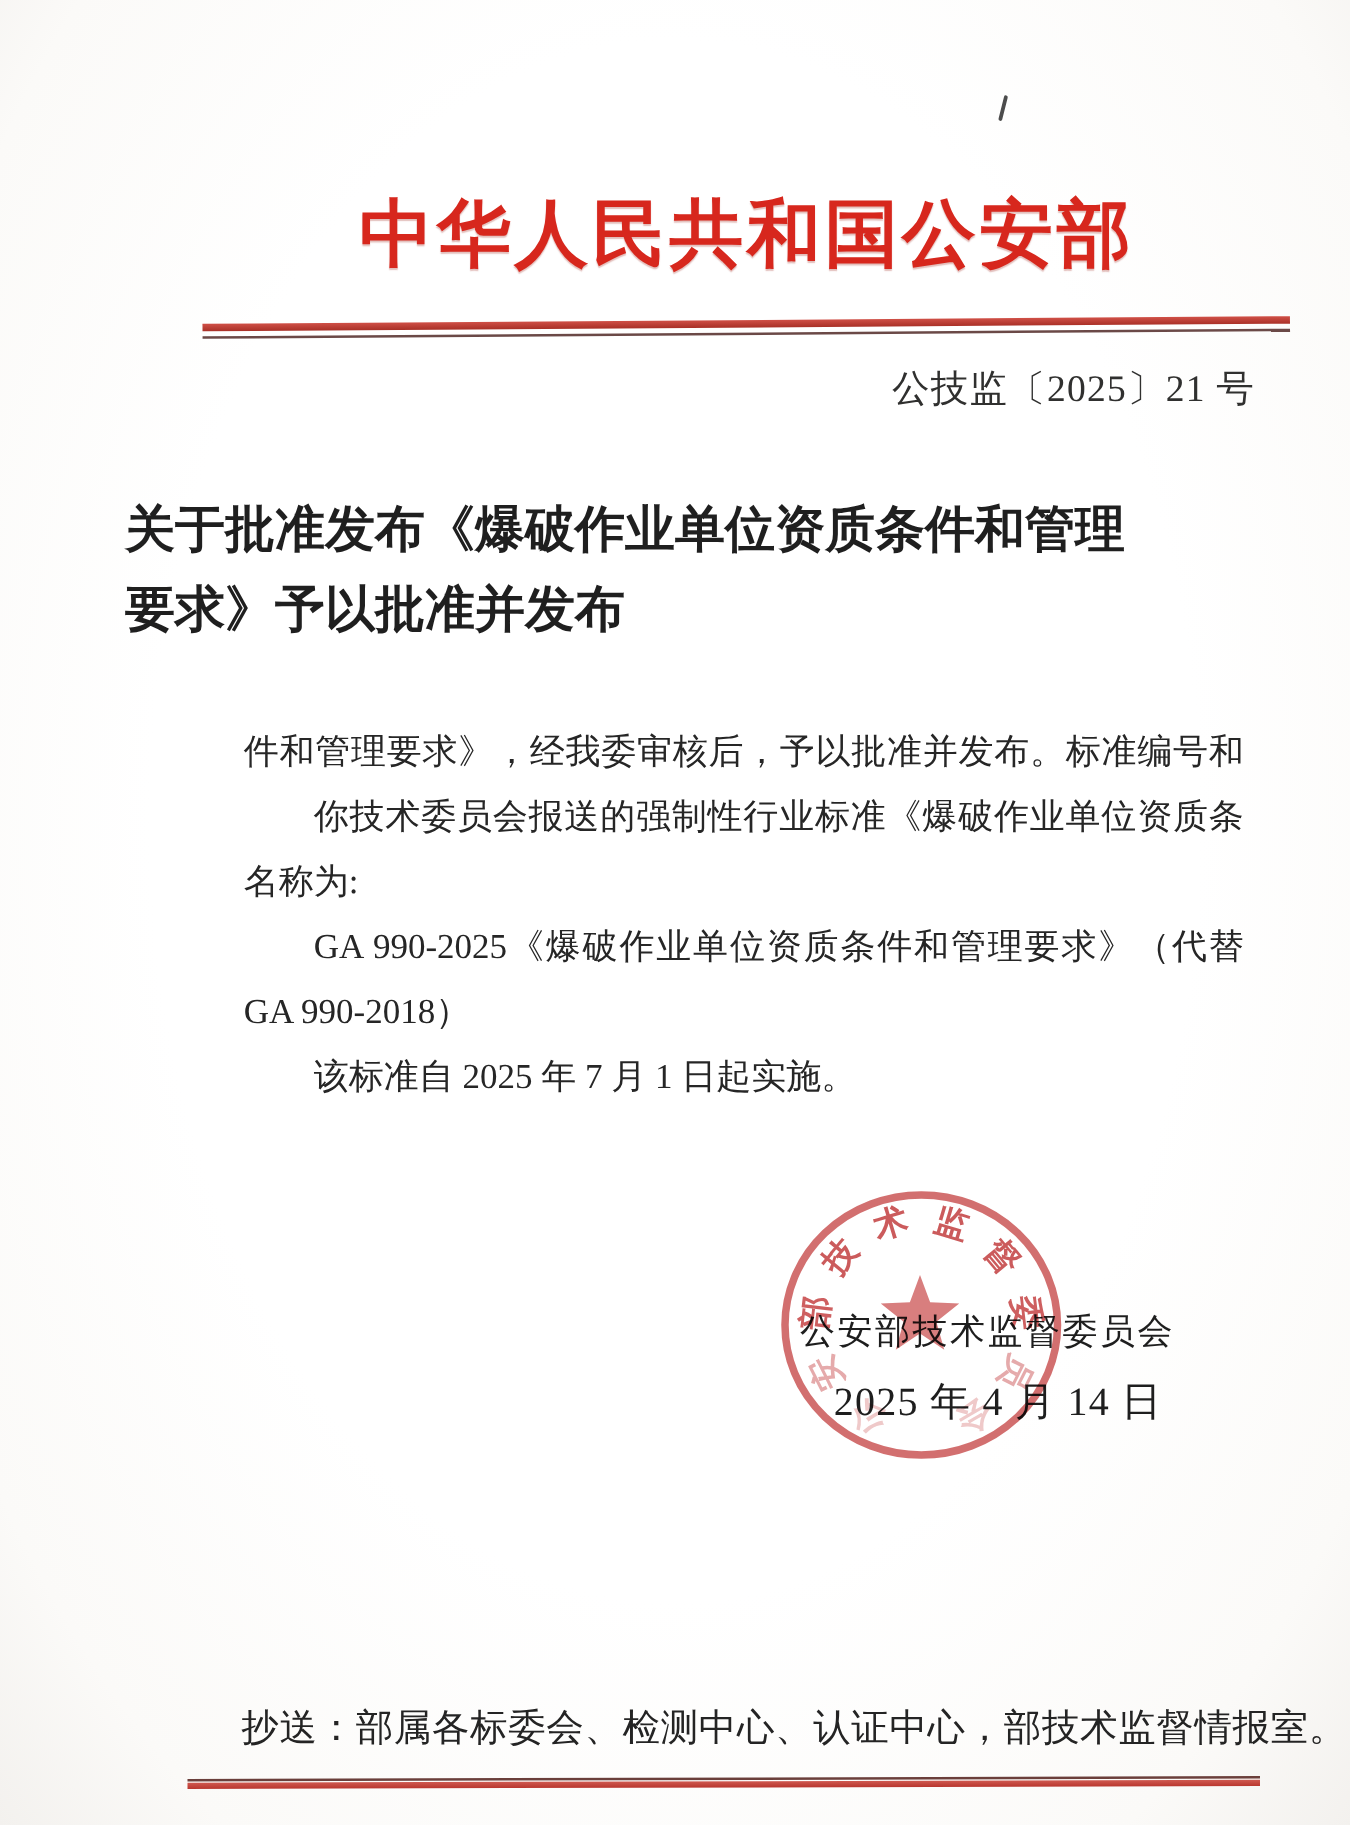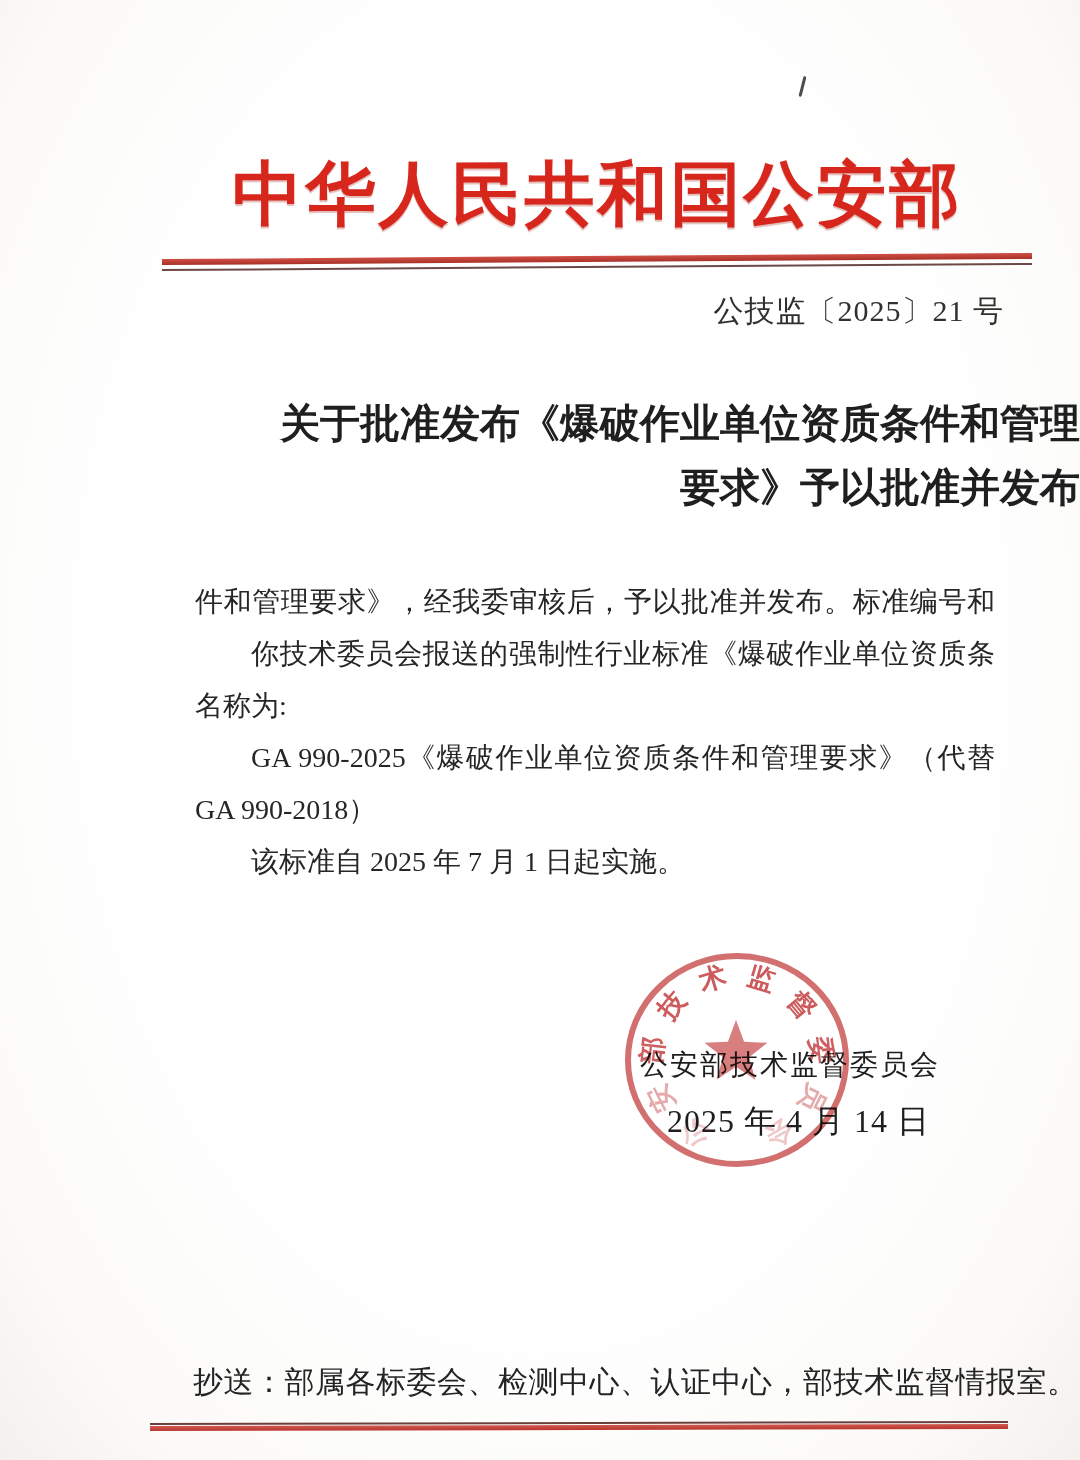"中华人民共和国公安部" .masthead { font-size: 70px -> 59px }
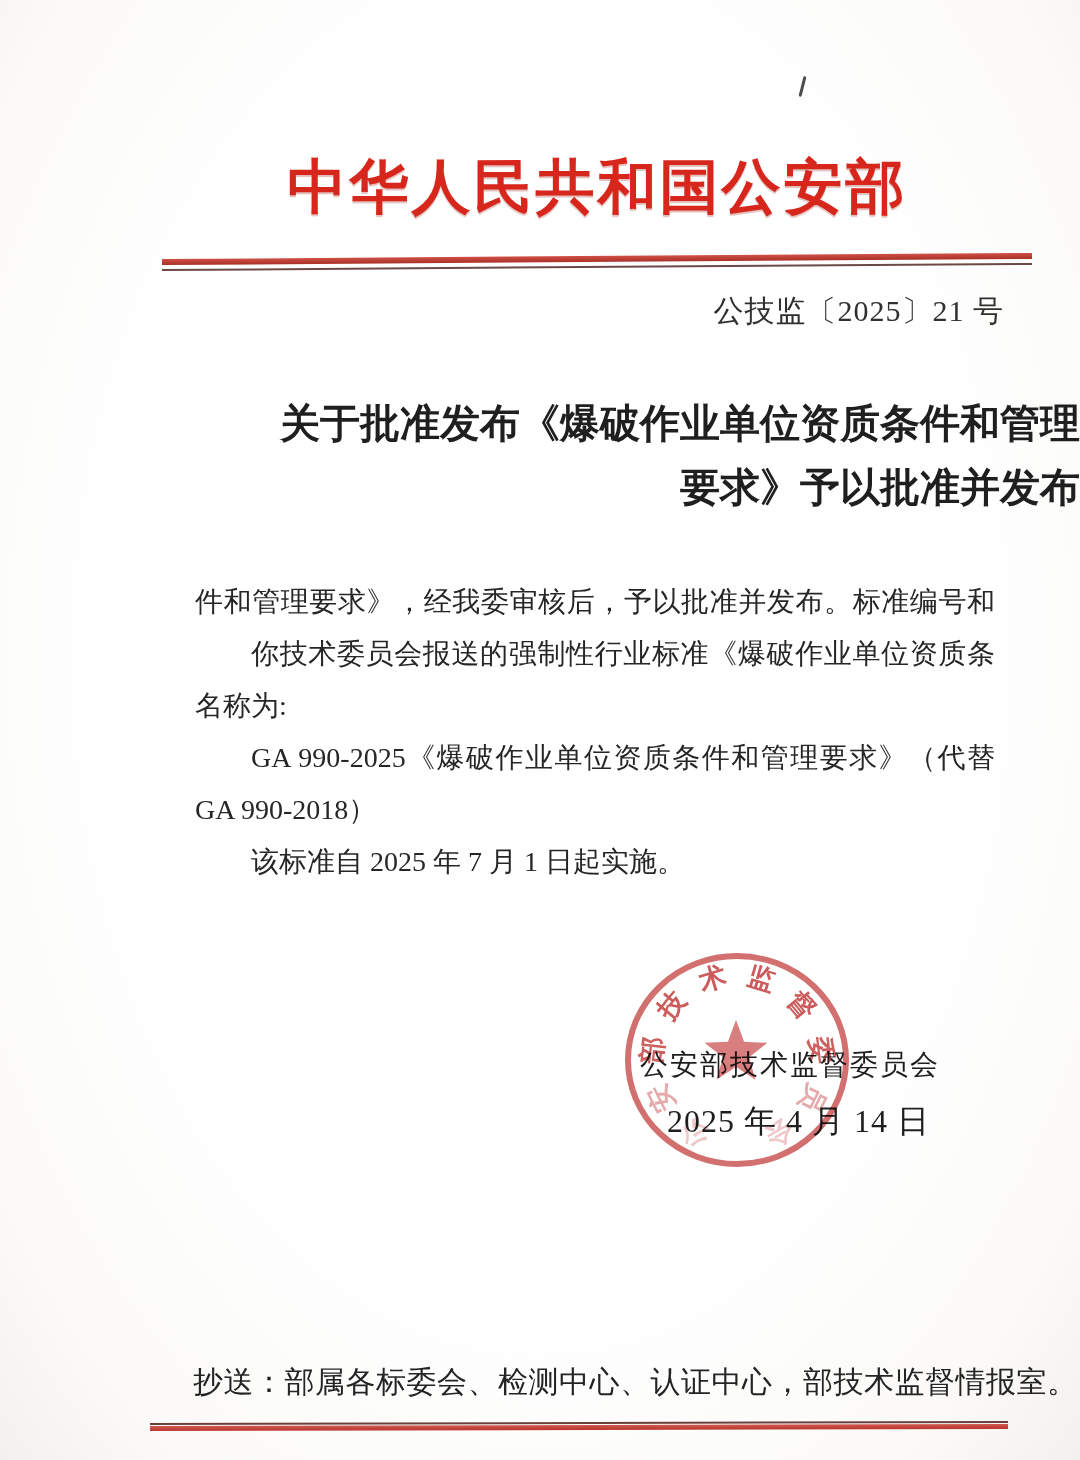"关于批准发布《爆破作业单位资质条件和管理" .doc-title { text-align: right -> left }
